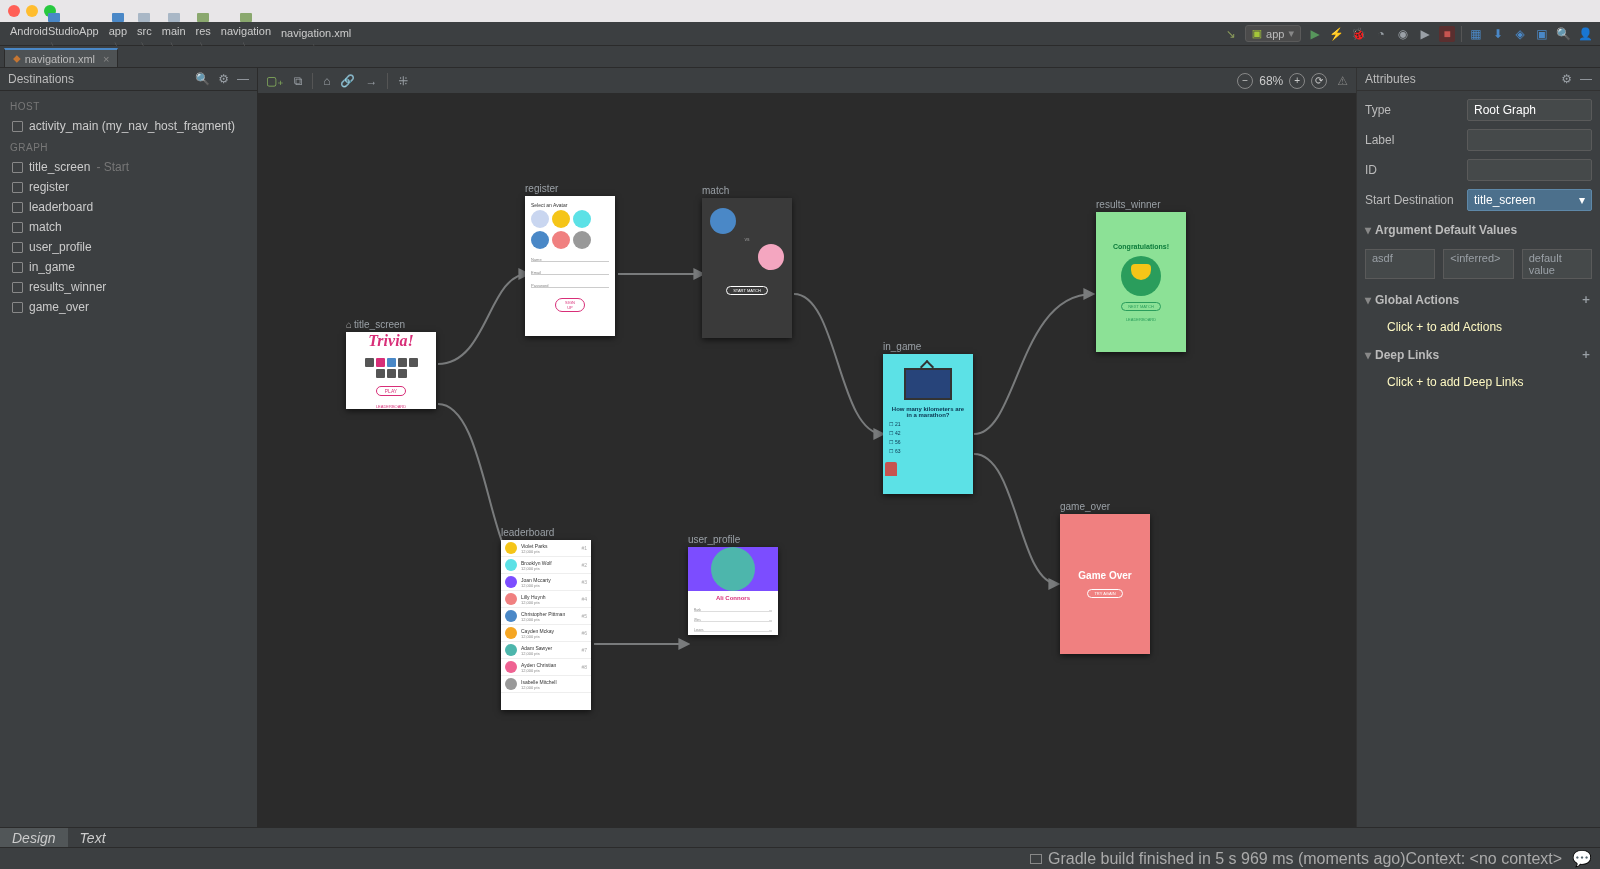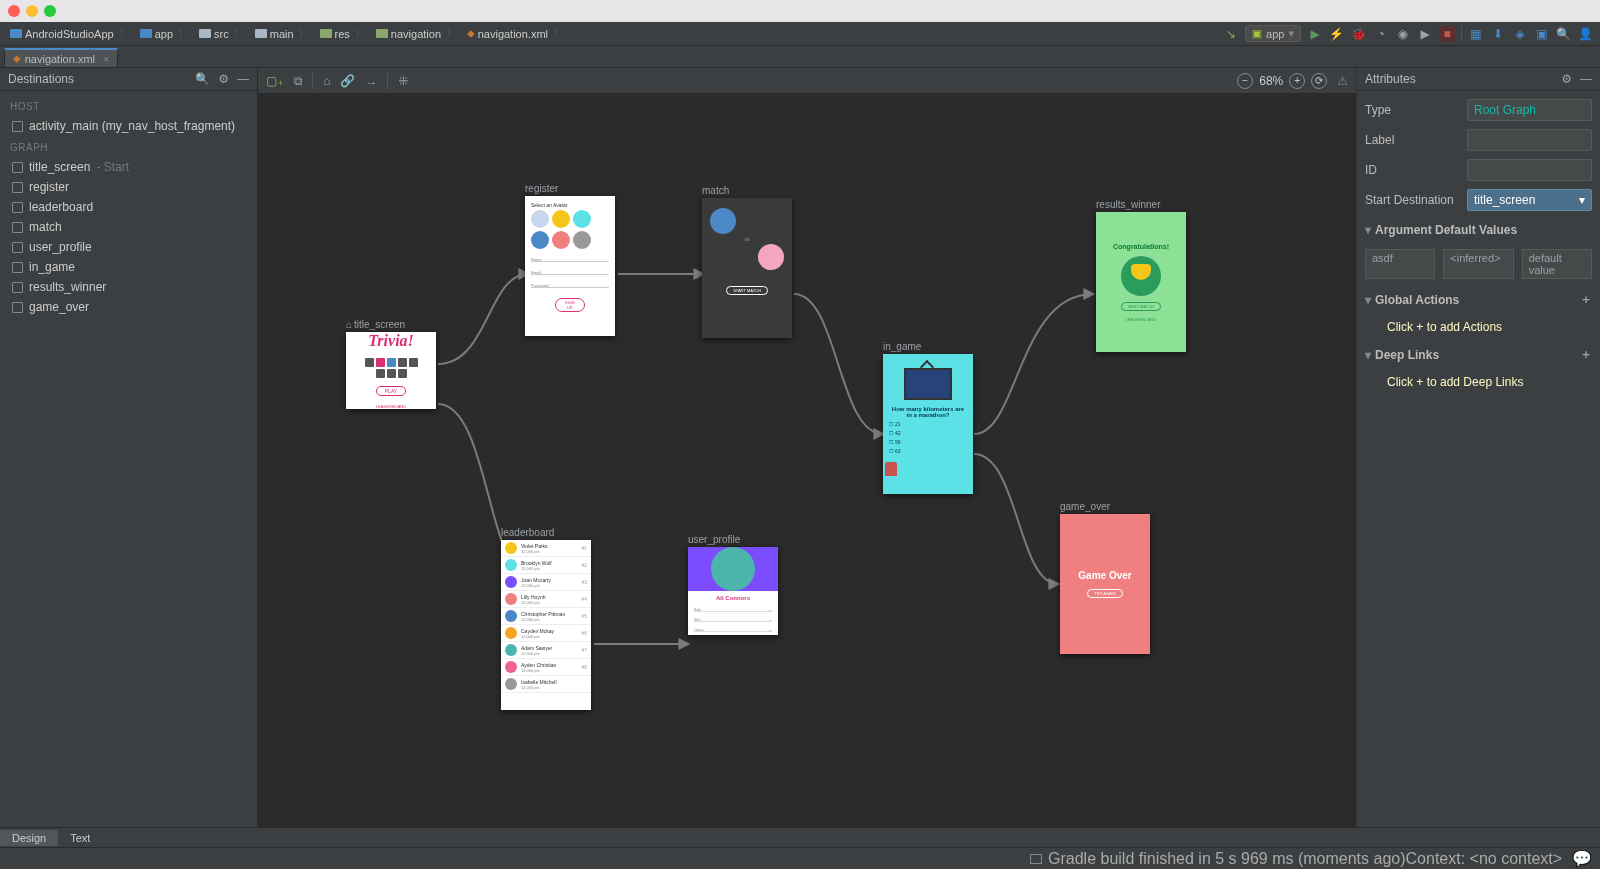"AndroidStudioApp" .crumb { flex-direction: none -> column }
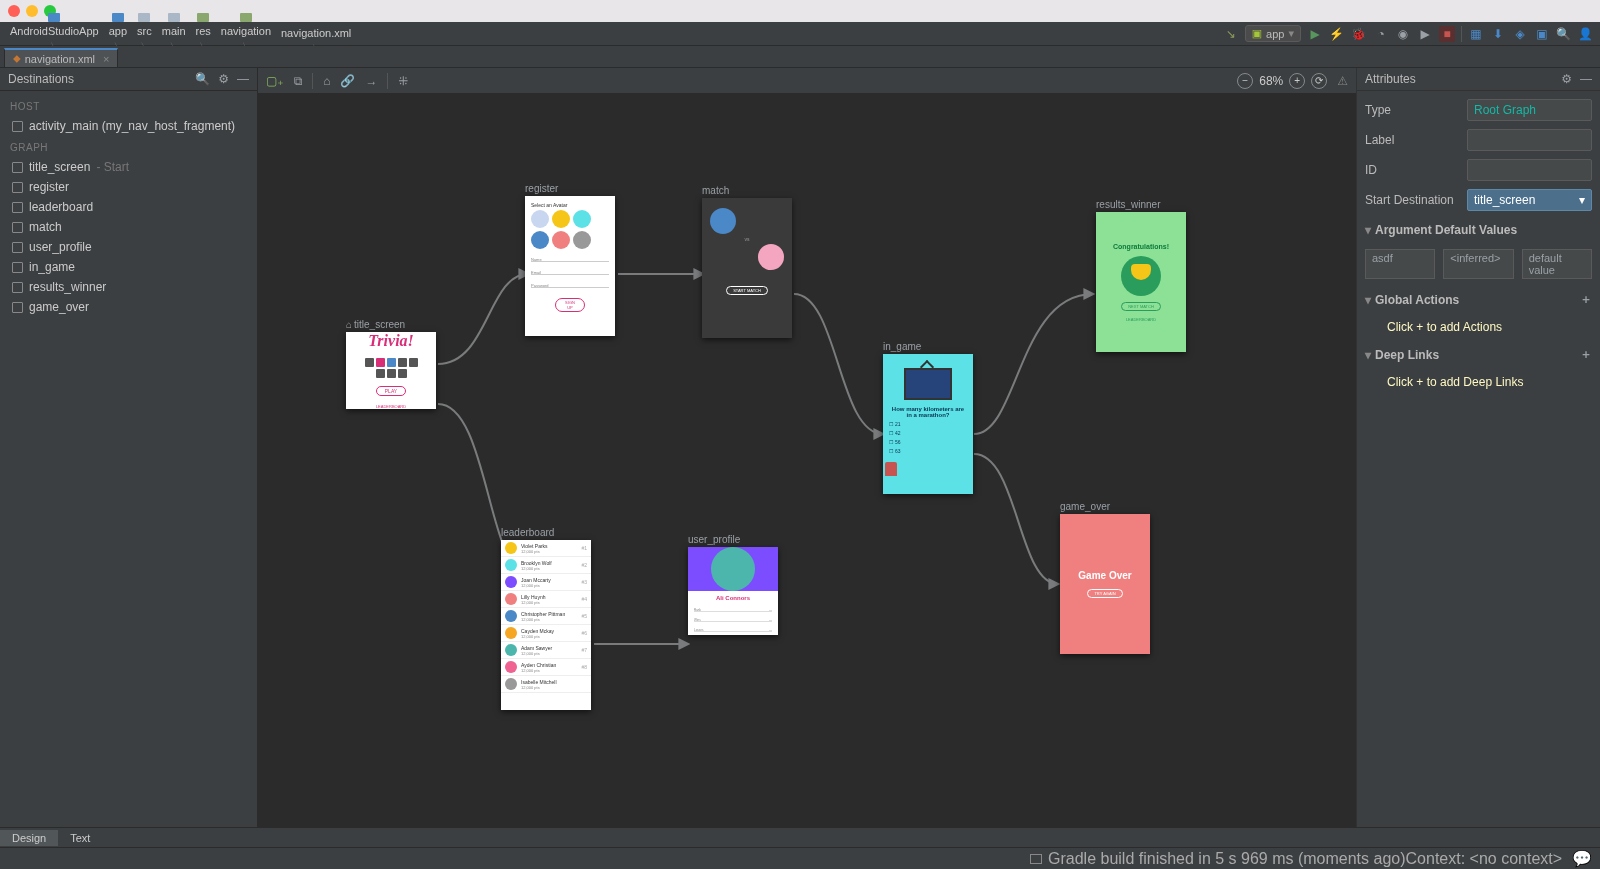"Root Graph" .fld .inp { color: #14b8a6 -> #ffffff }
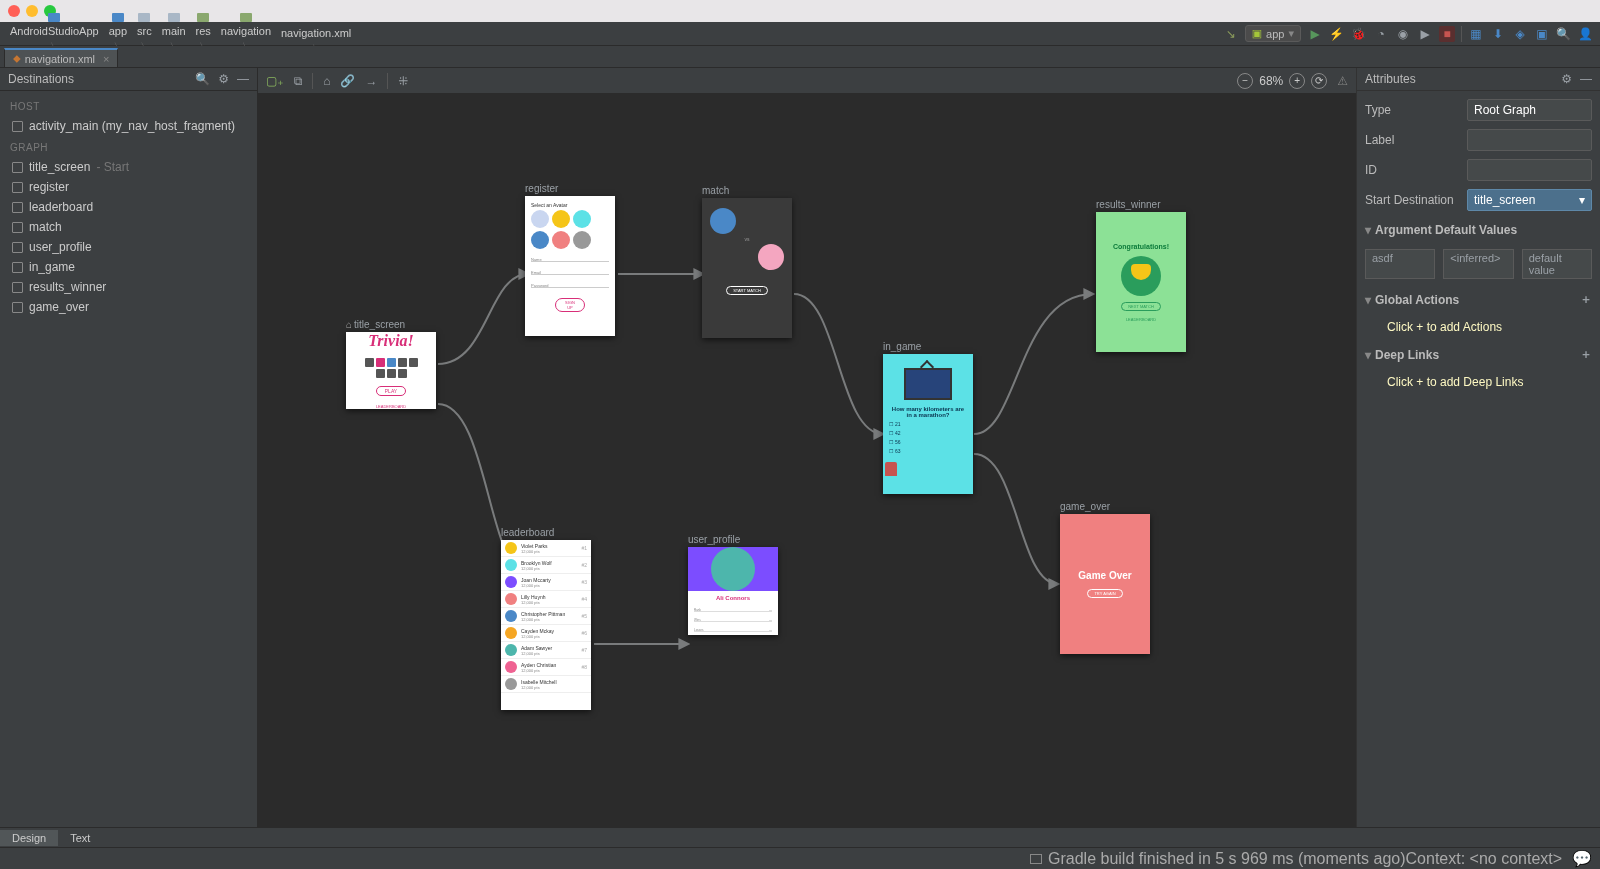"Design" .btm-tab { font-size: 11px -> 14px; font-style: none -> italic }
